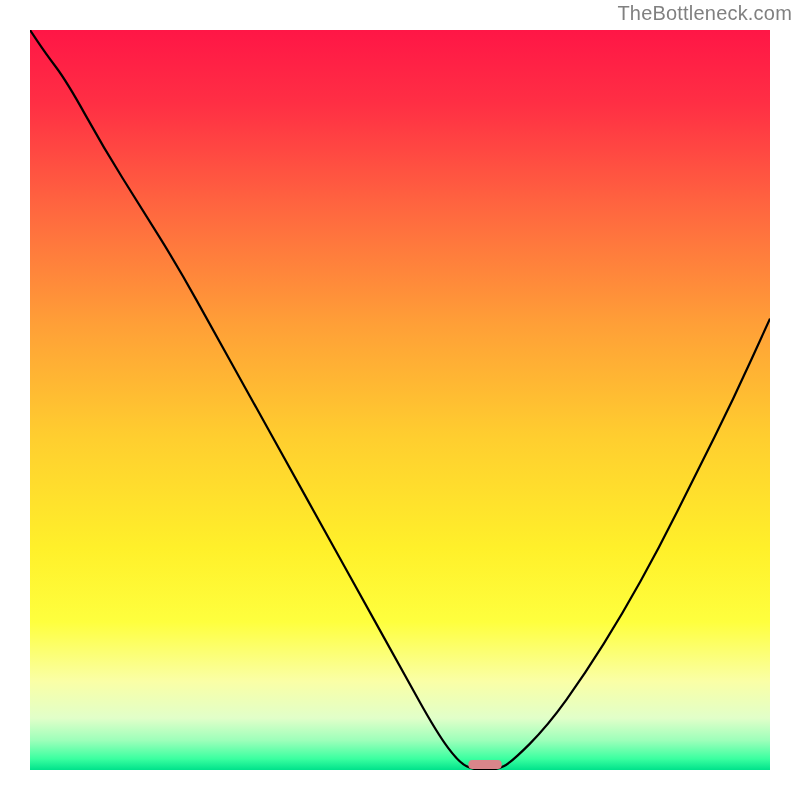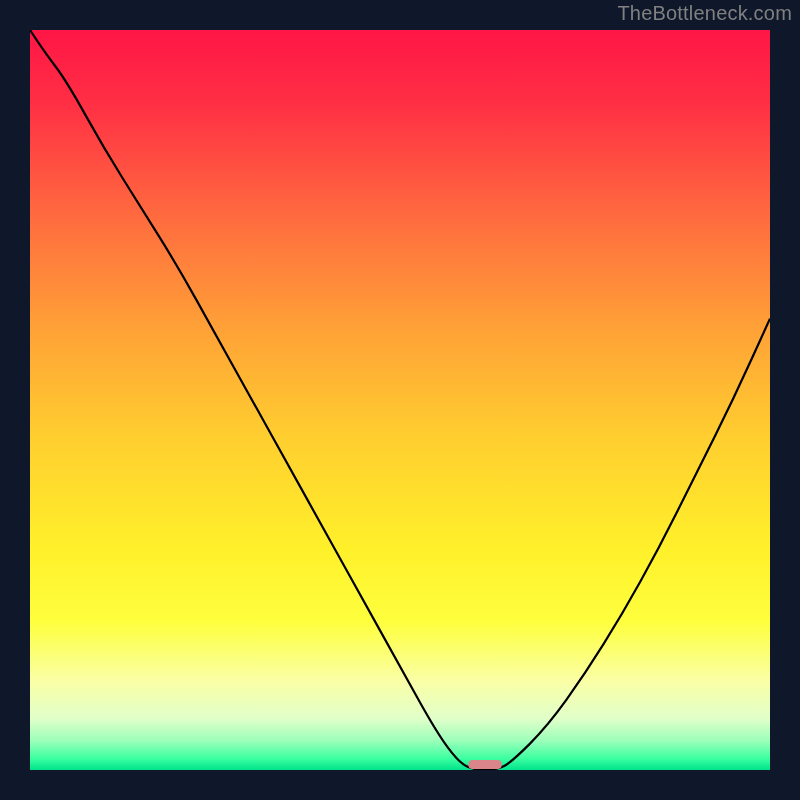"TheBottleneck.com" .frame { background: #0f172a -> #ffffff }
